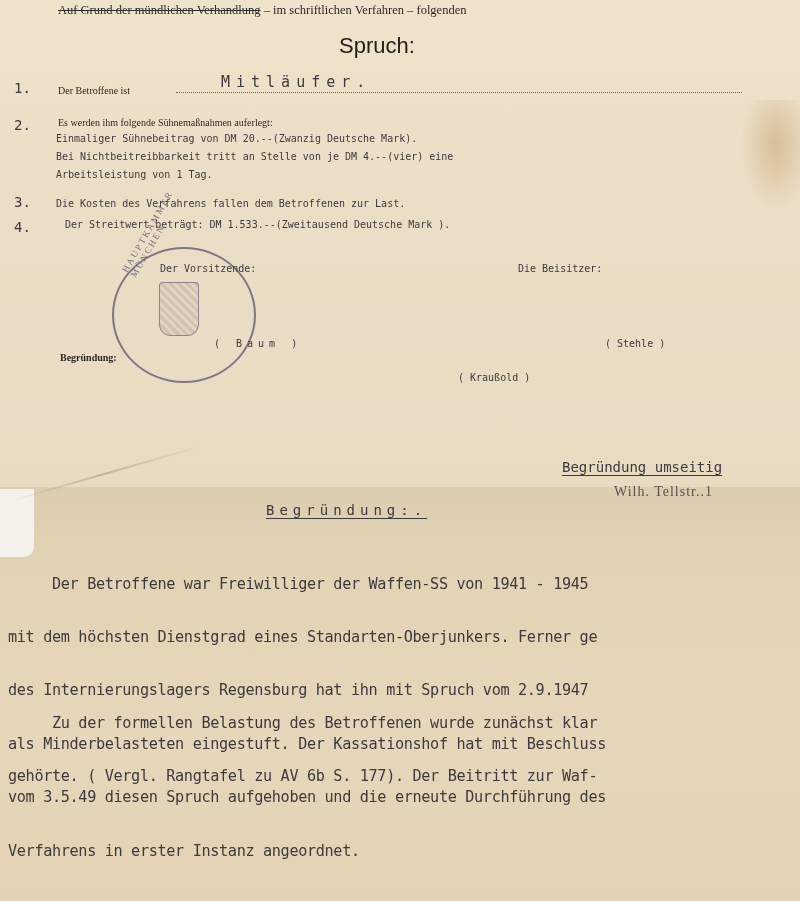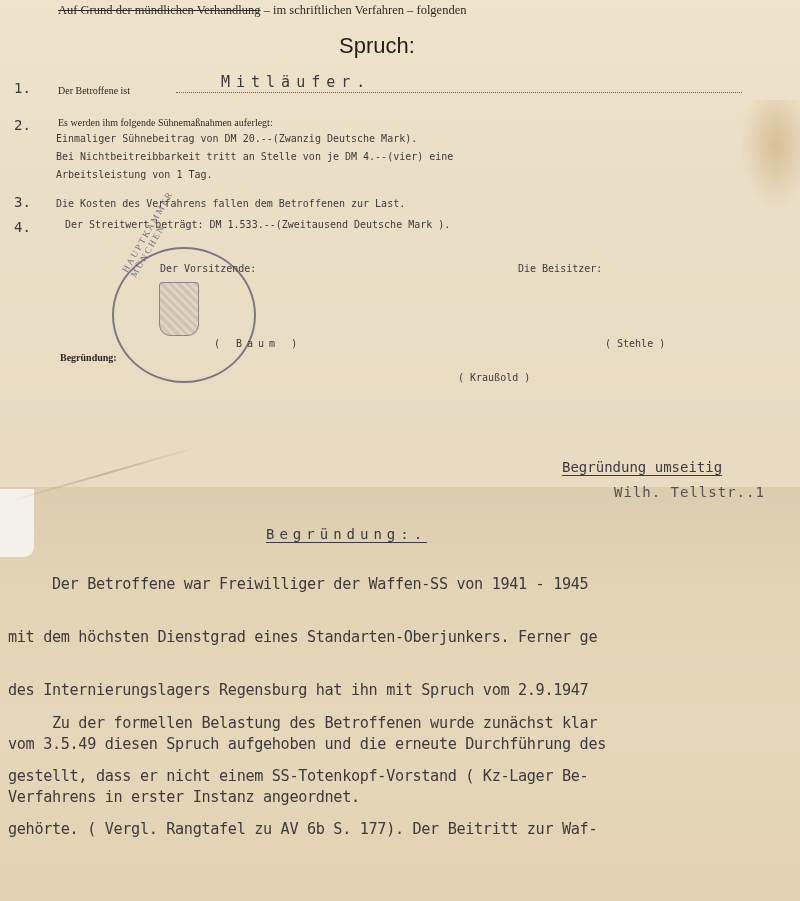"Wilh. Tellstr..1" div.abs { font-family: none -> Liberation Serif, serif }
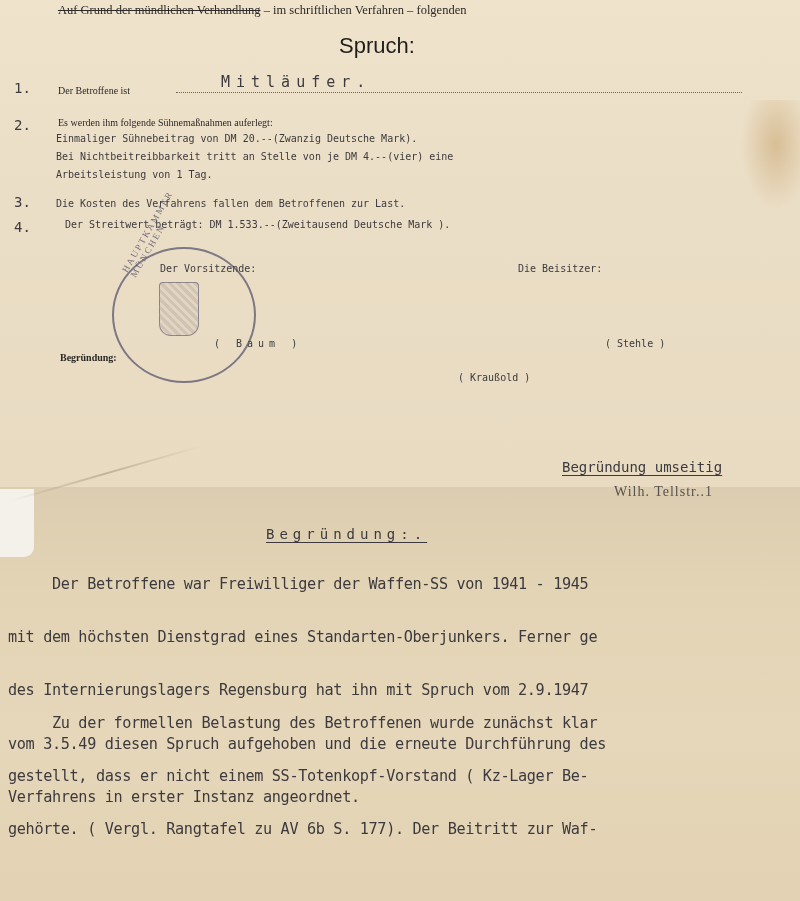"Begründung:." div.abs { margin-top: 24px -> none }
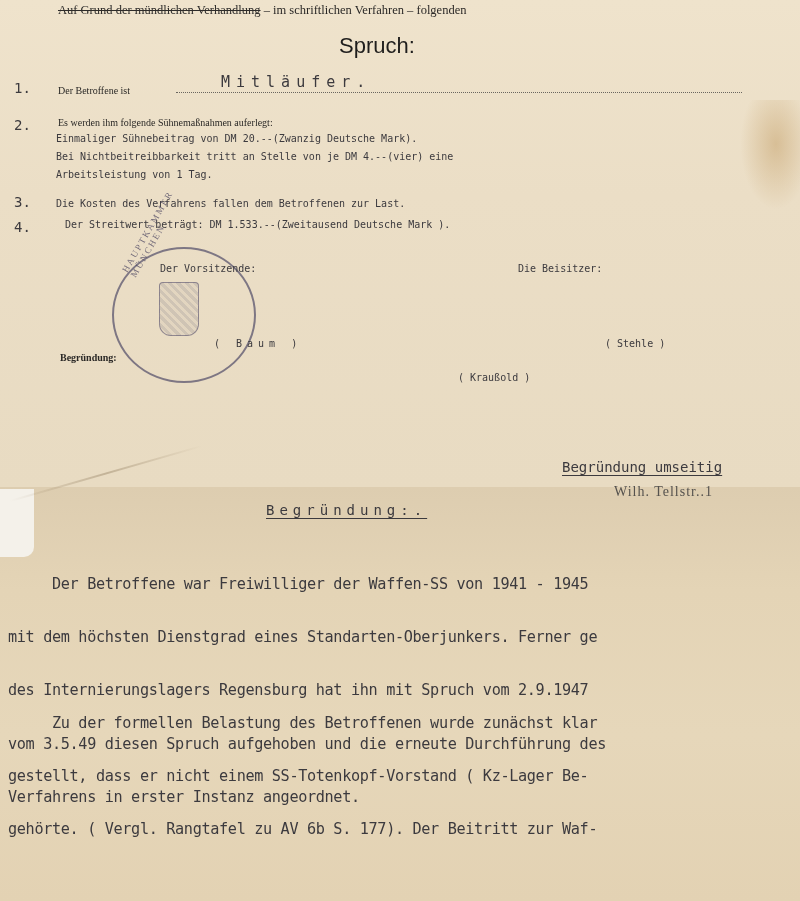"als Minderbelasteten eingestuft. Der" div { html: none -> <div>als Minderbelasteten eingestuft. Der Kassationshof hat mit Beschluss</div> }
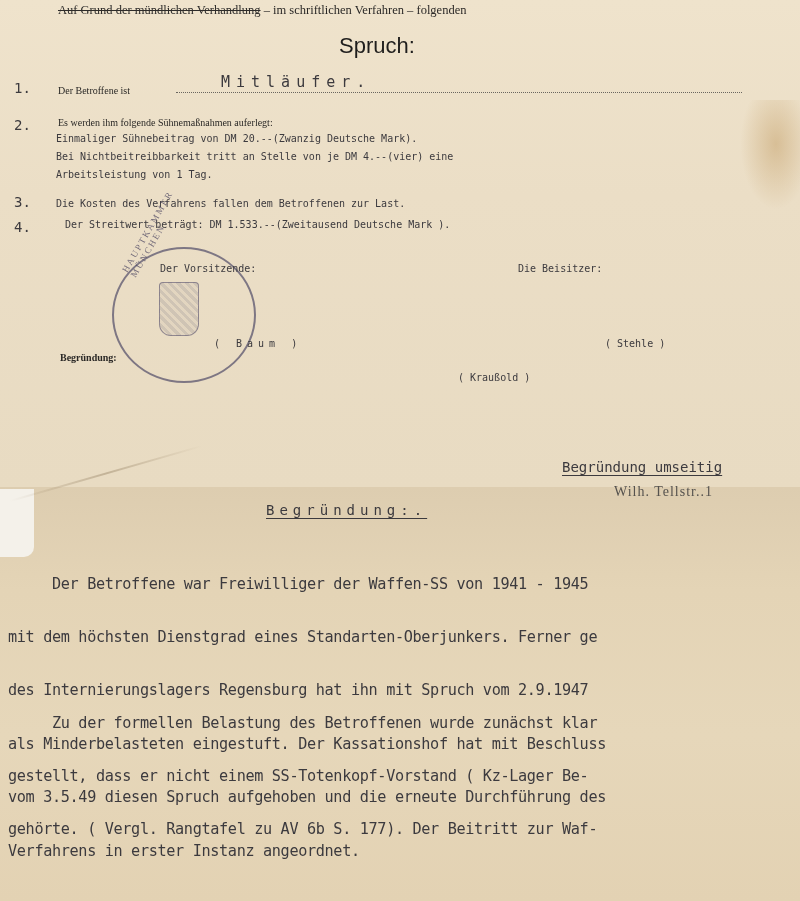"gestellt, dass er nicht einem" div { html: <div>gestellt, dass er nicht einem SS-Totenkopf-Vorstand ( Kz-Lager Be-</div> -> none }
